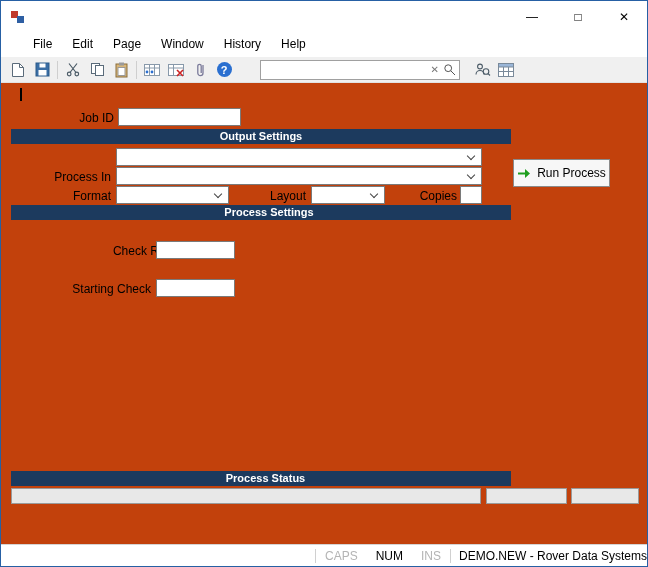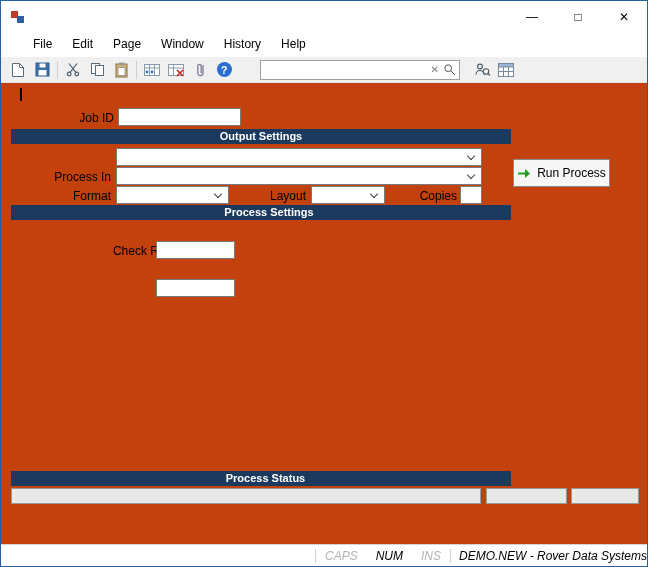"Starting Check" div.fld-label { html: none -> <div>Starting Check</div> }
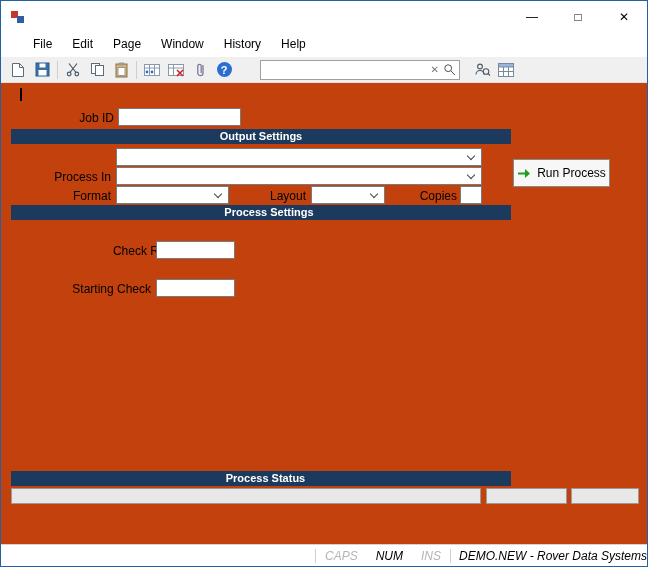"CAPS" .statusbar { font-style: italic -> none }
